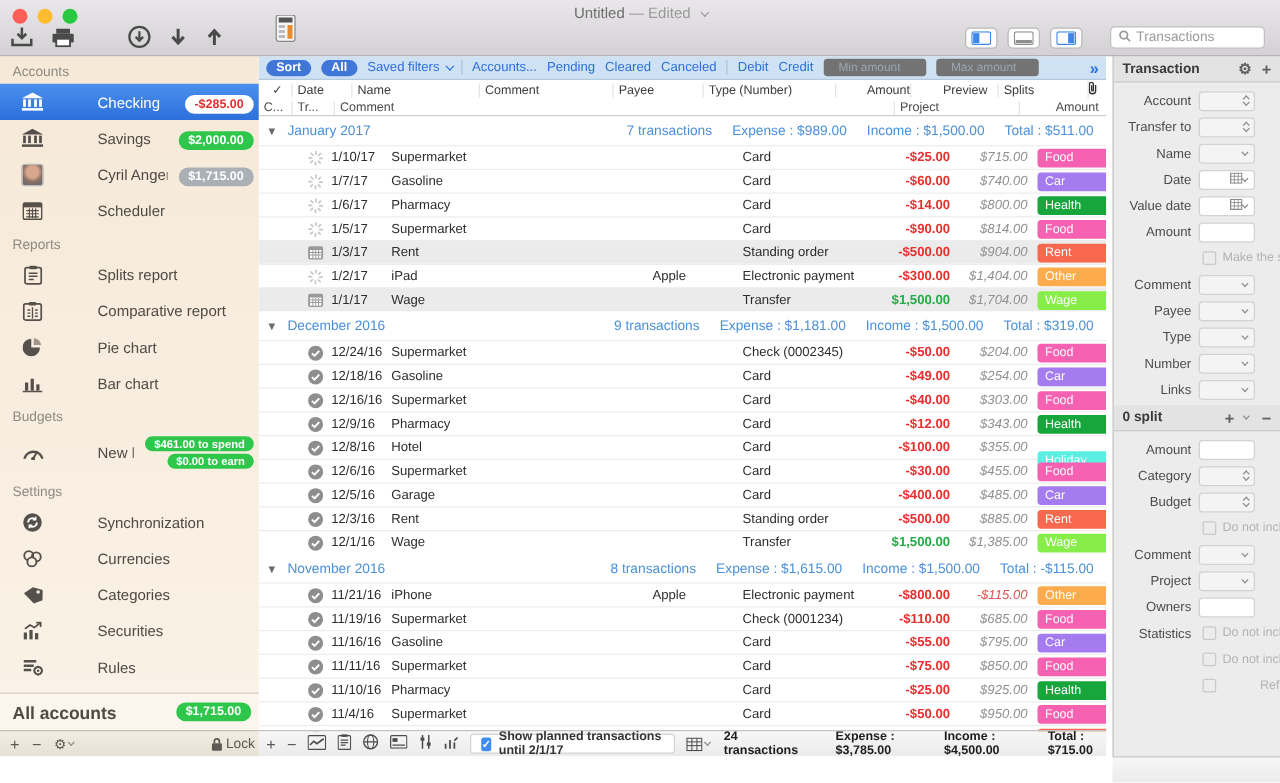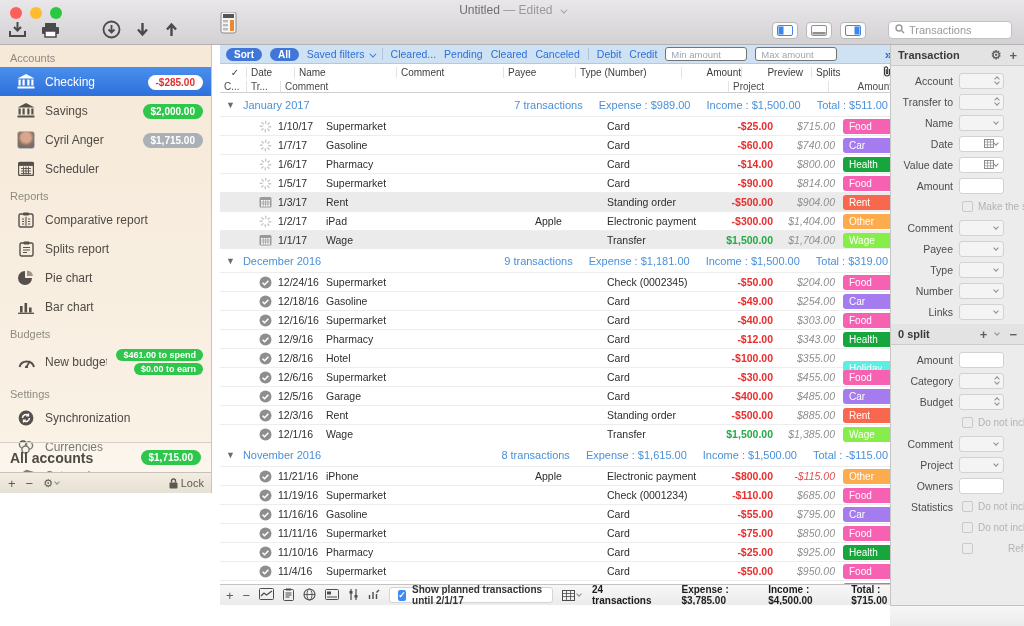"Accounts" .sidebar { height: 448px -> 560px }
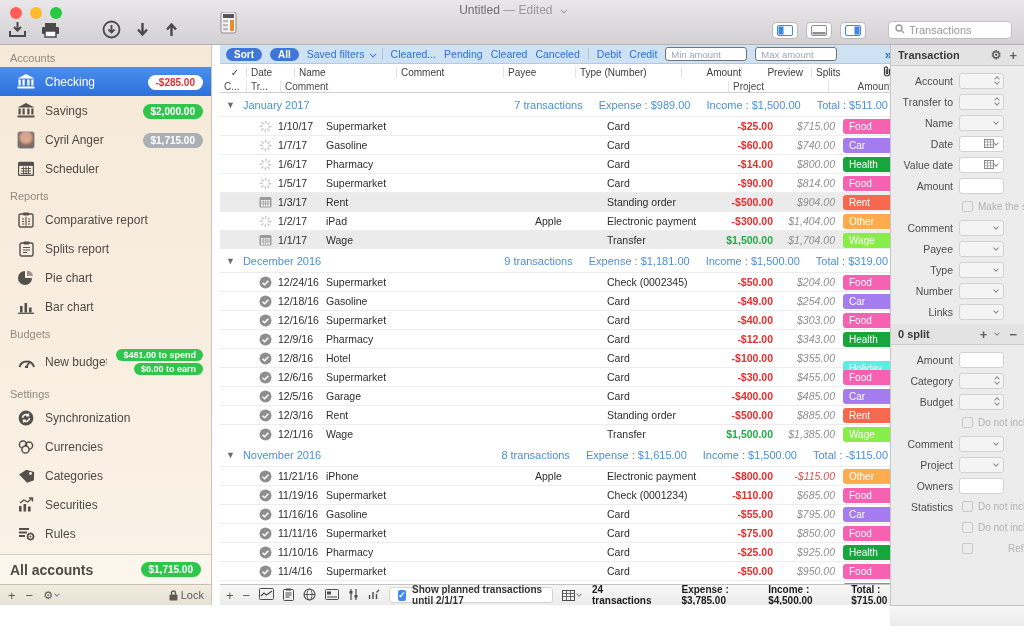"Sort" .main { left: 220px -> 207px }
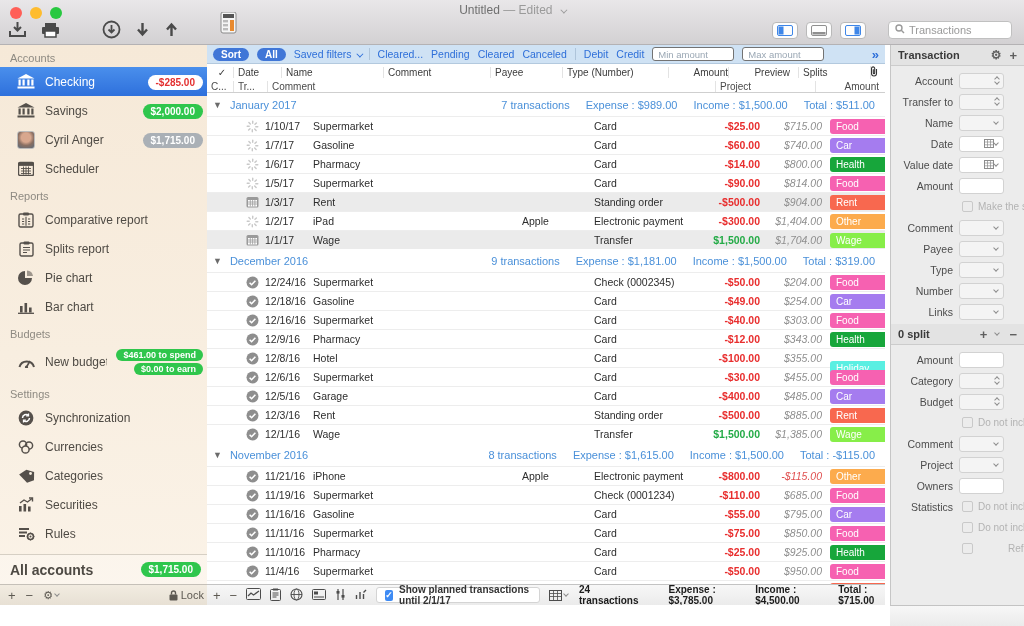"Cleared..." span.flt { text: Cleared -> Accounts }
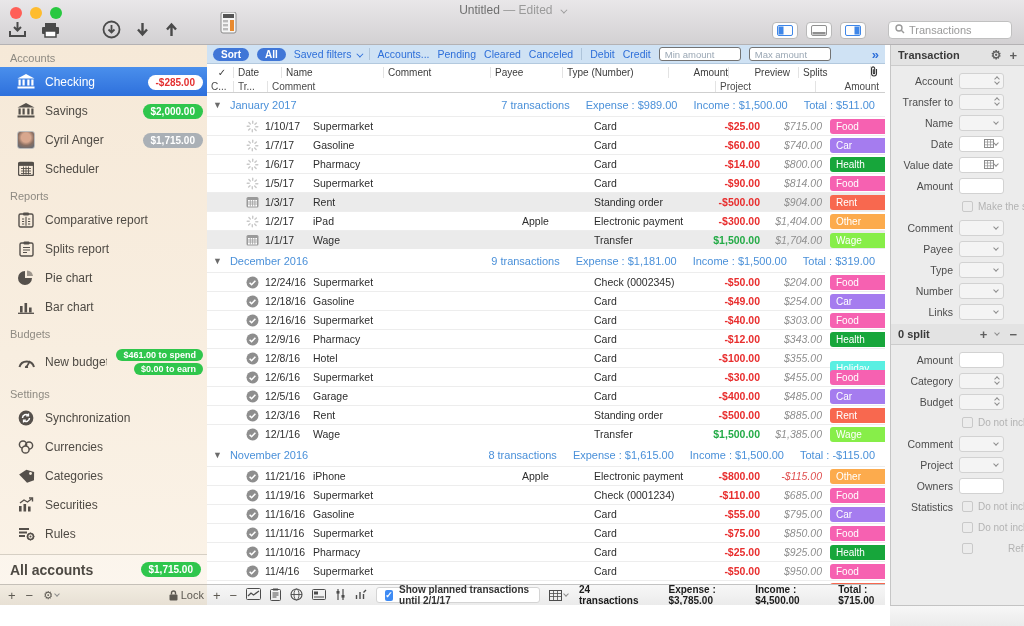"Min amount" .amt-input { border: 1px solid #737373 -> 7px solid #737373 }
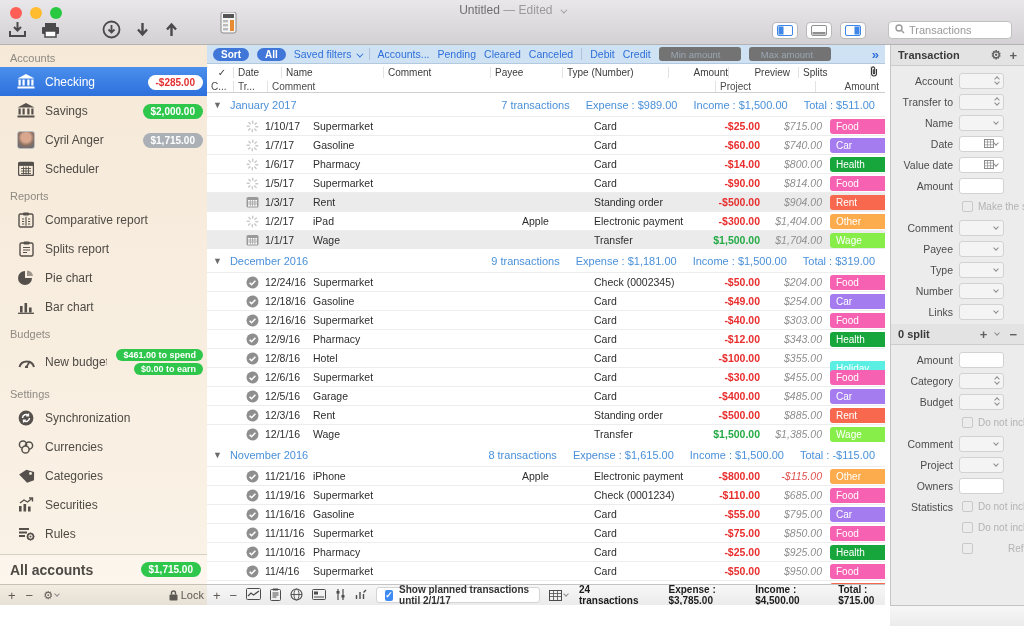"Checking" .sb-label { margin-left: none -> 33px }
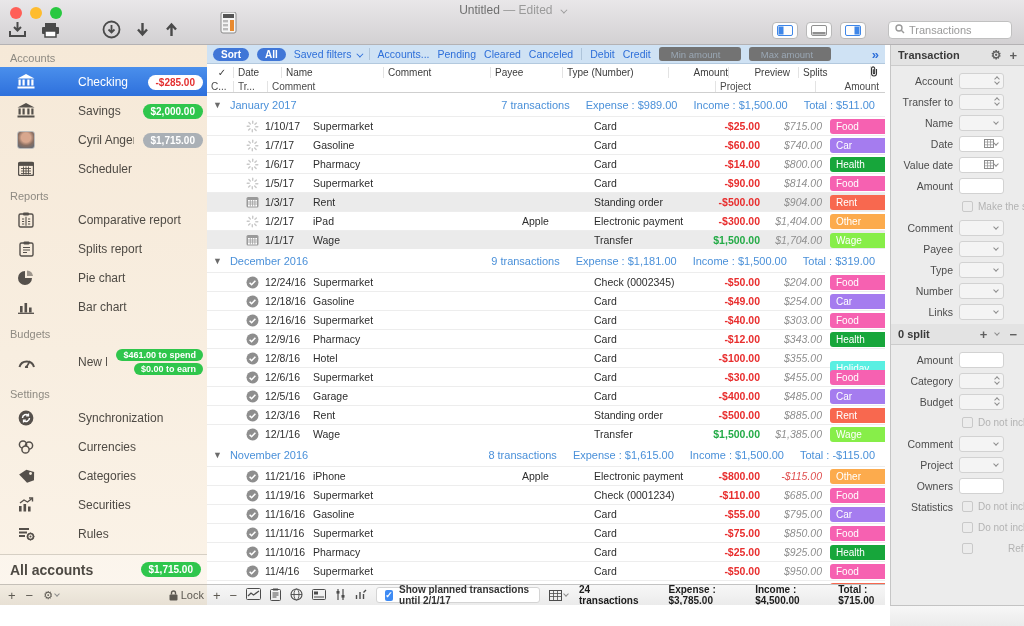"Comparative report" div.sb-item { order: before "Splits report" -> after "Splits report" }
